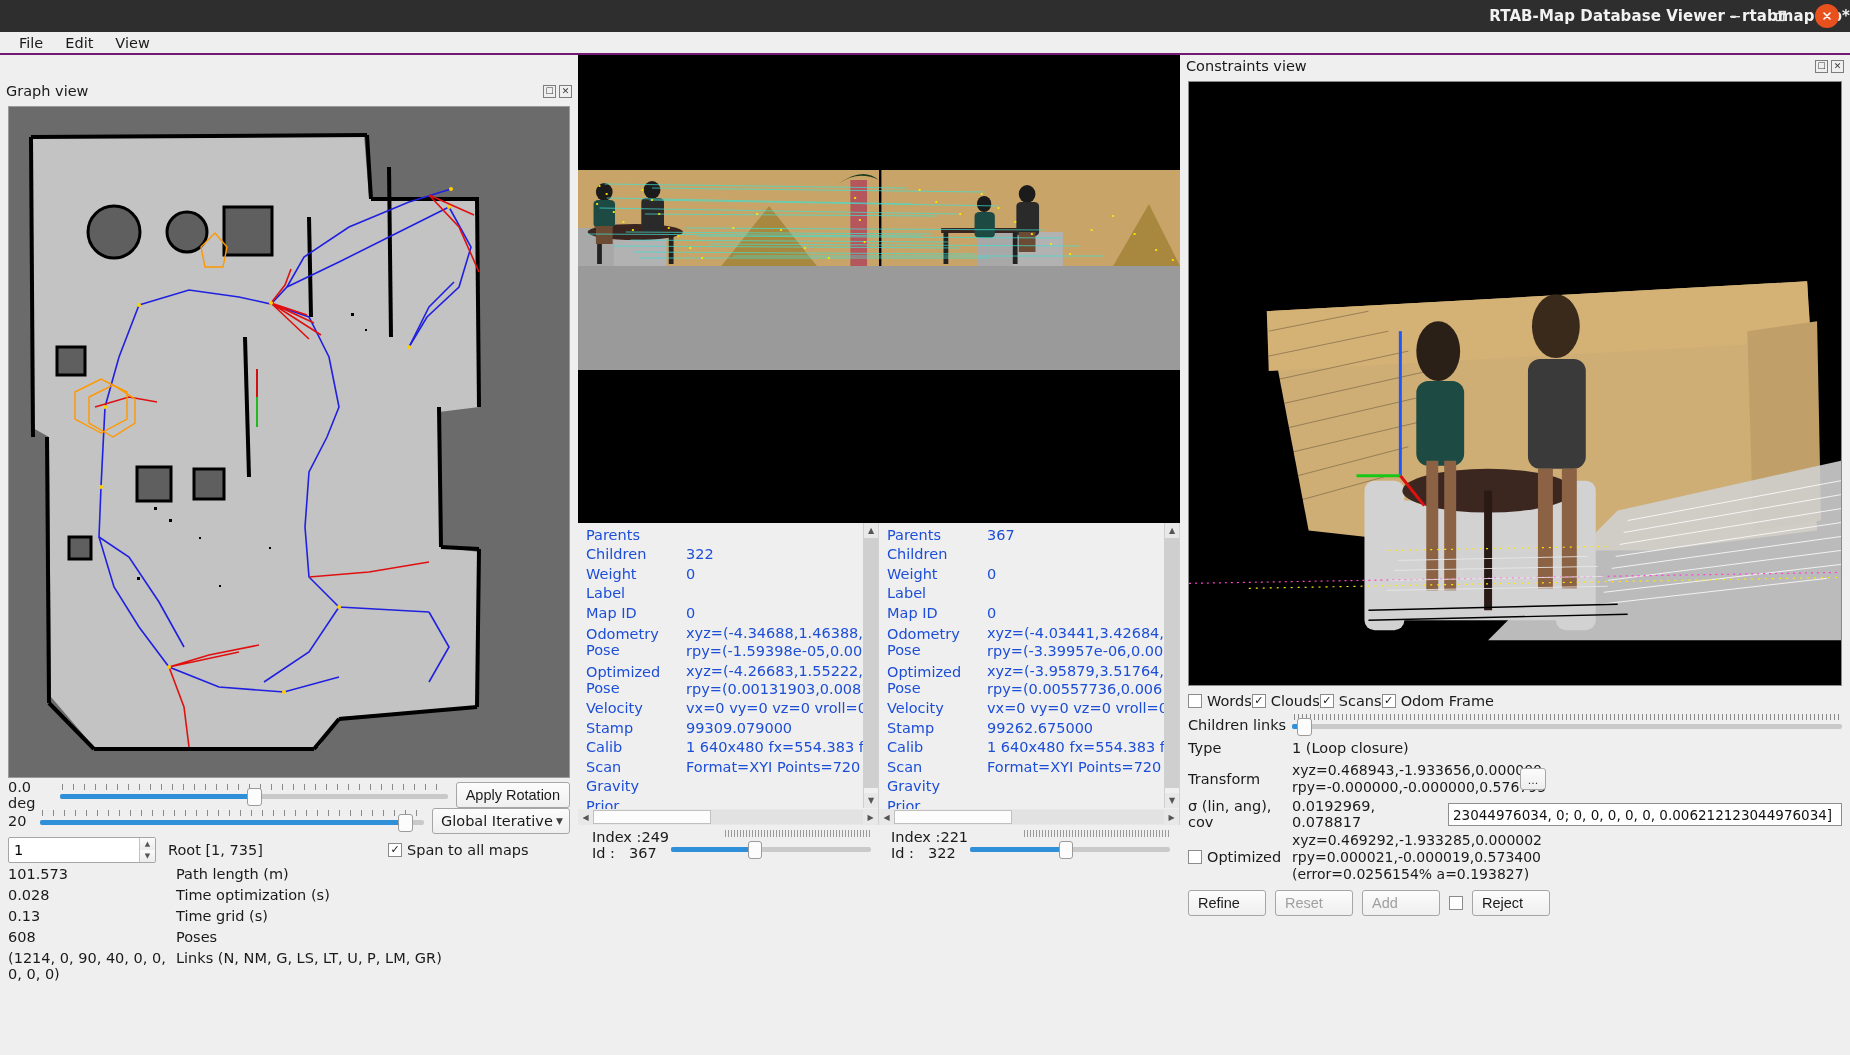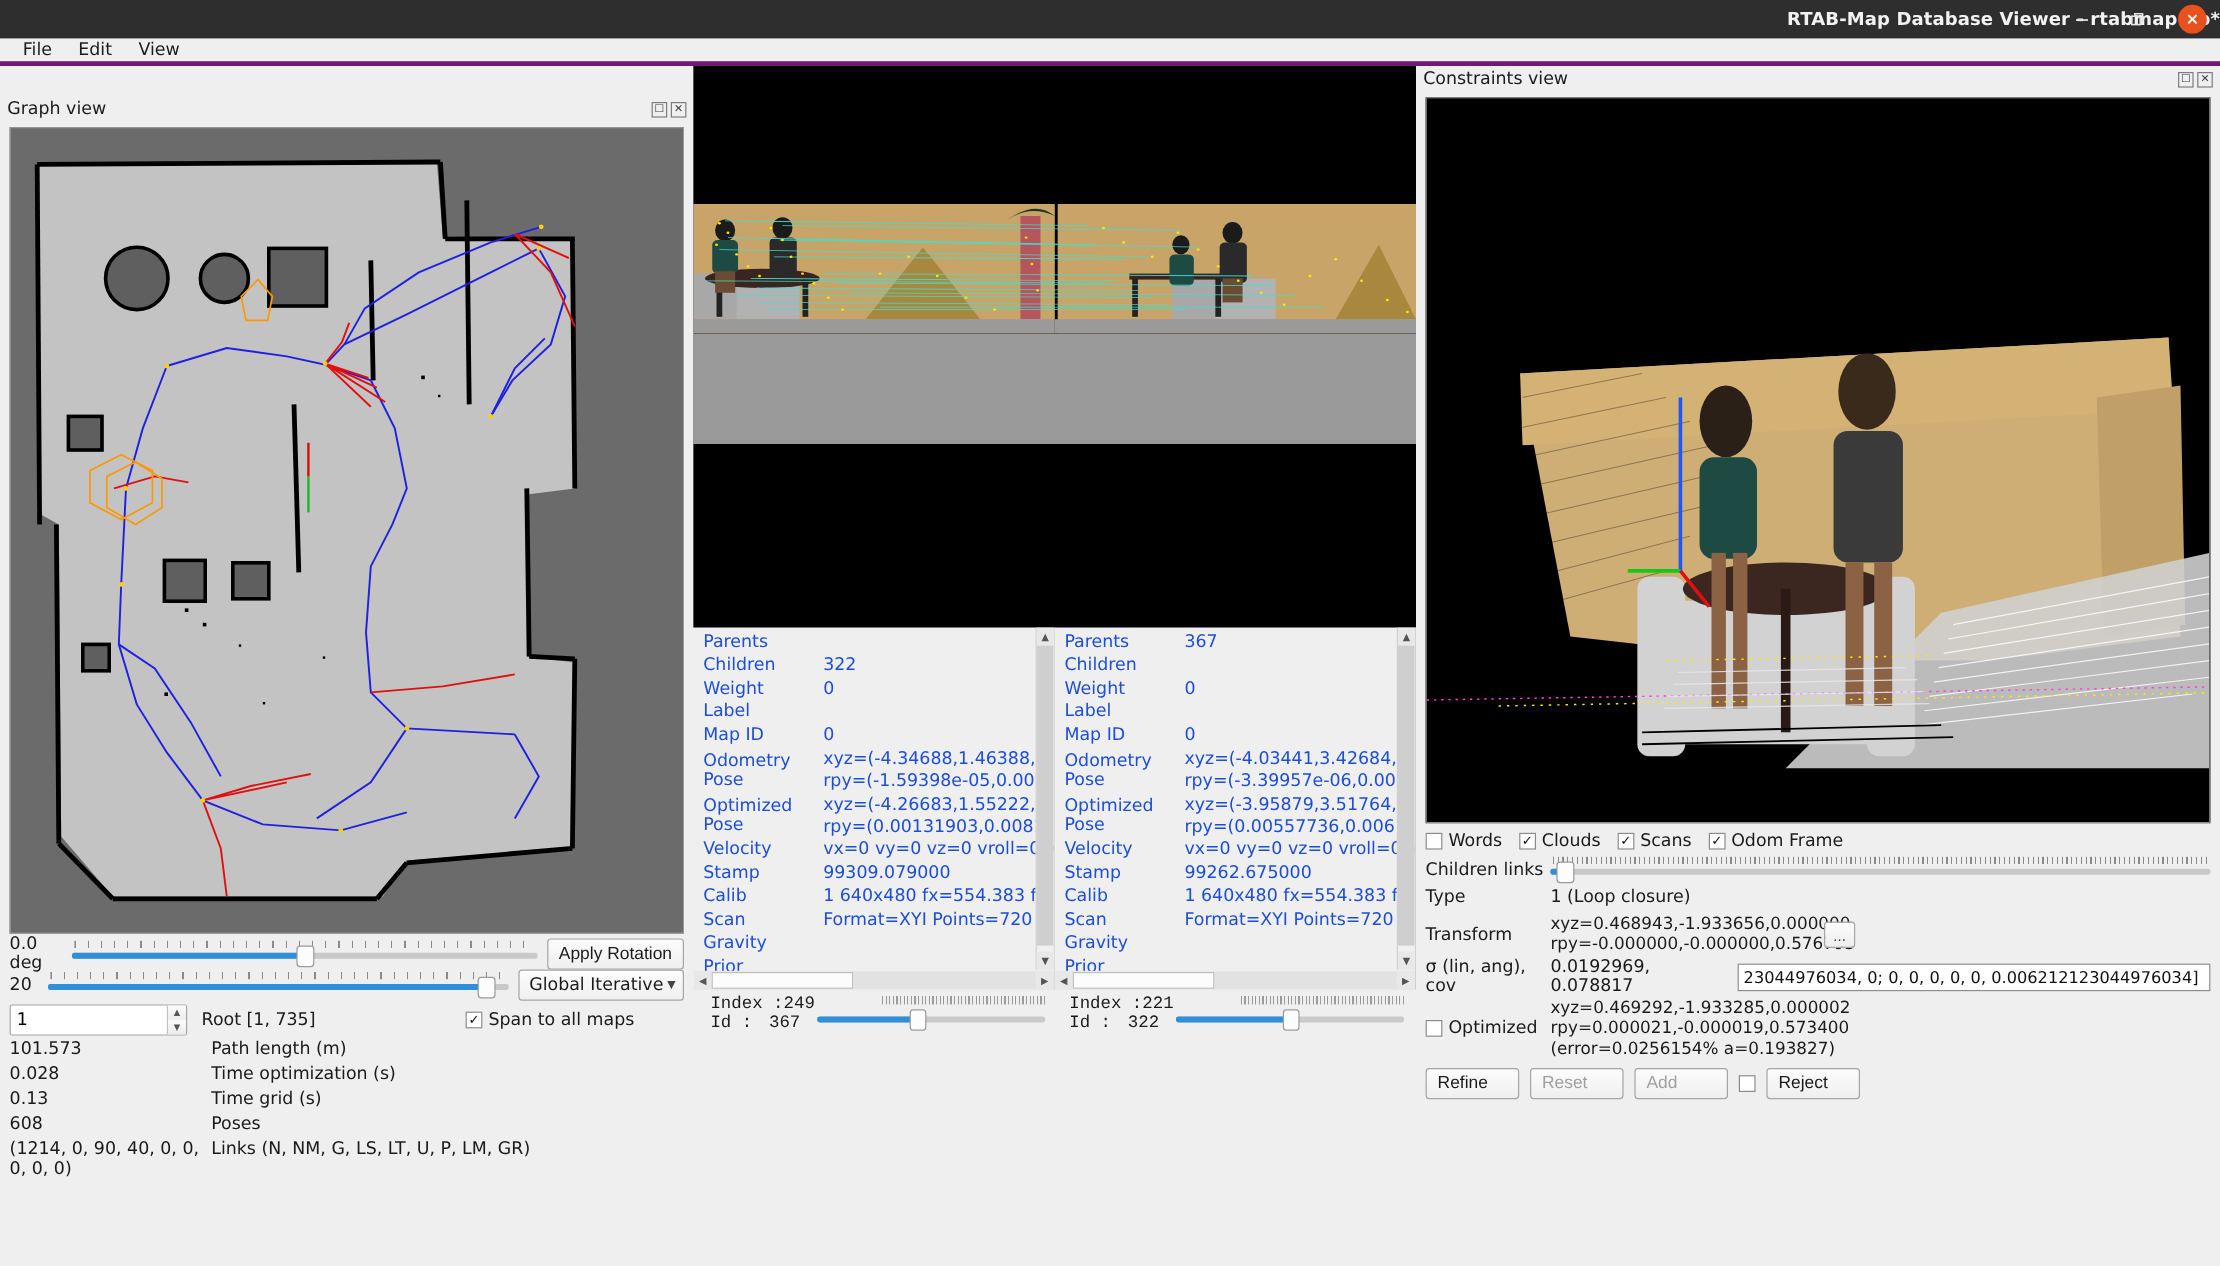"File" #menubar { border-bottom: 4px solid #701a75 -> 2px solid #701a75 }
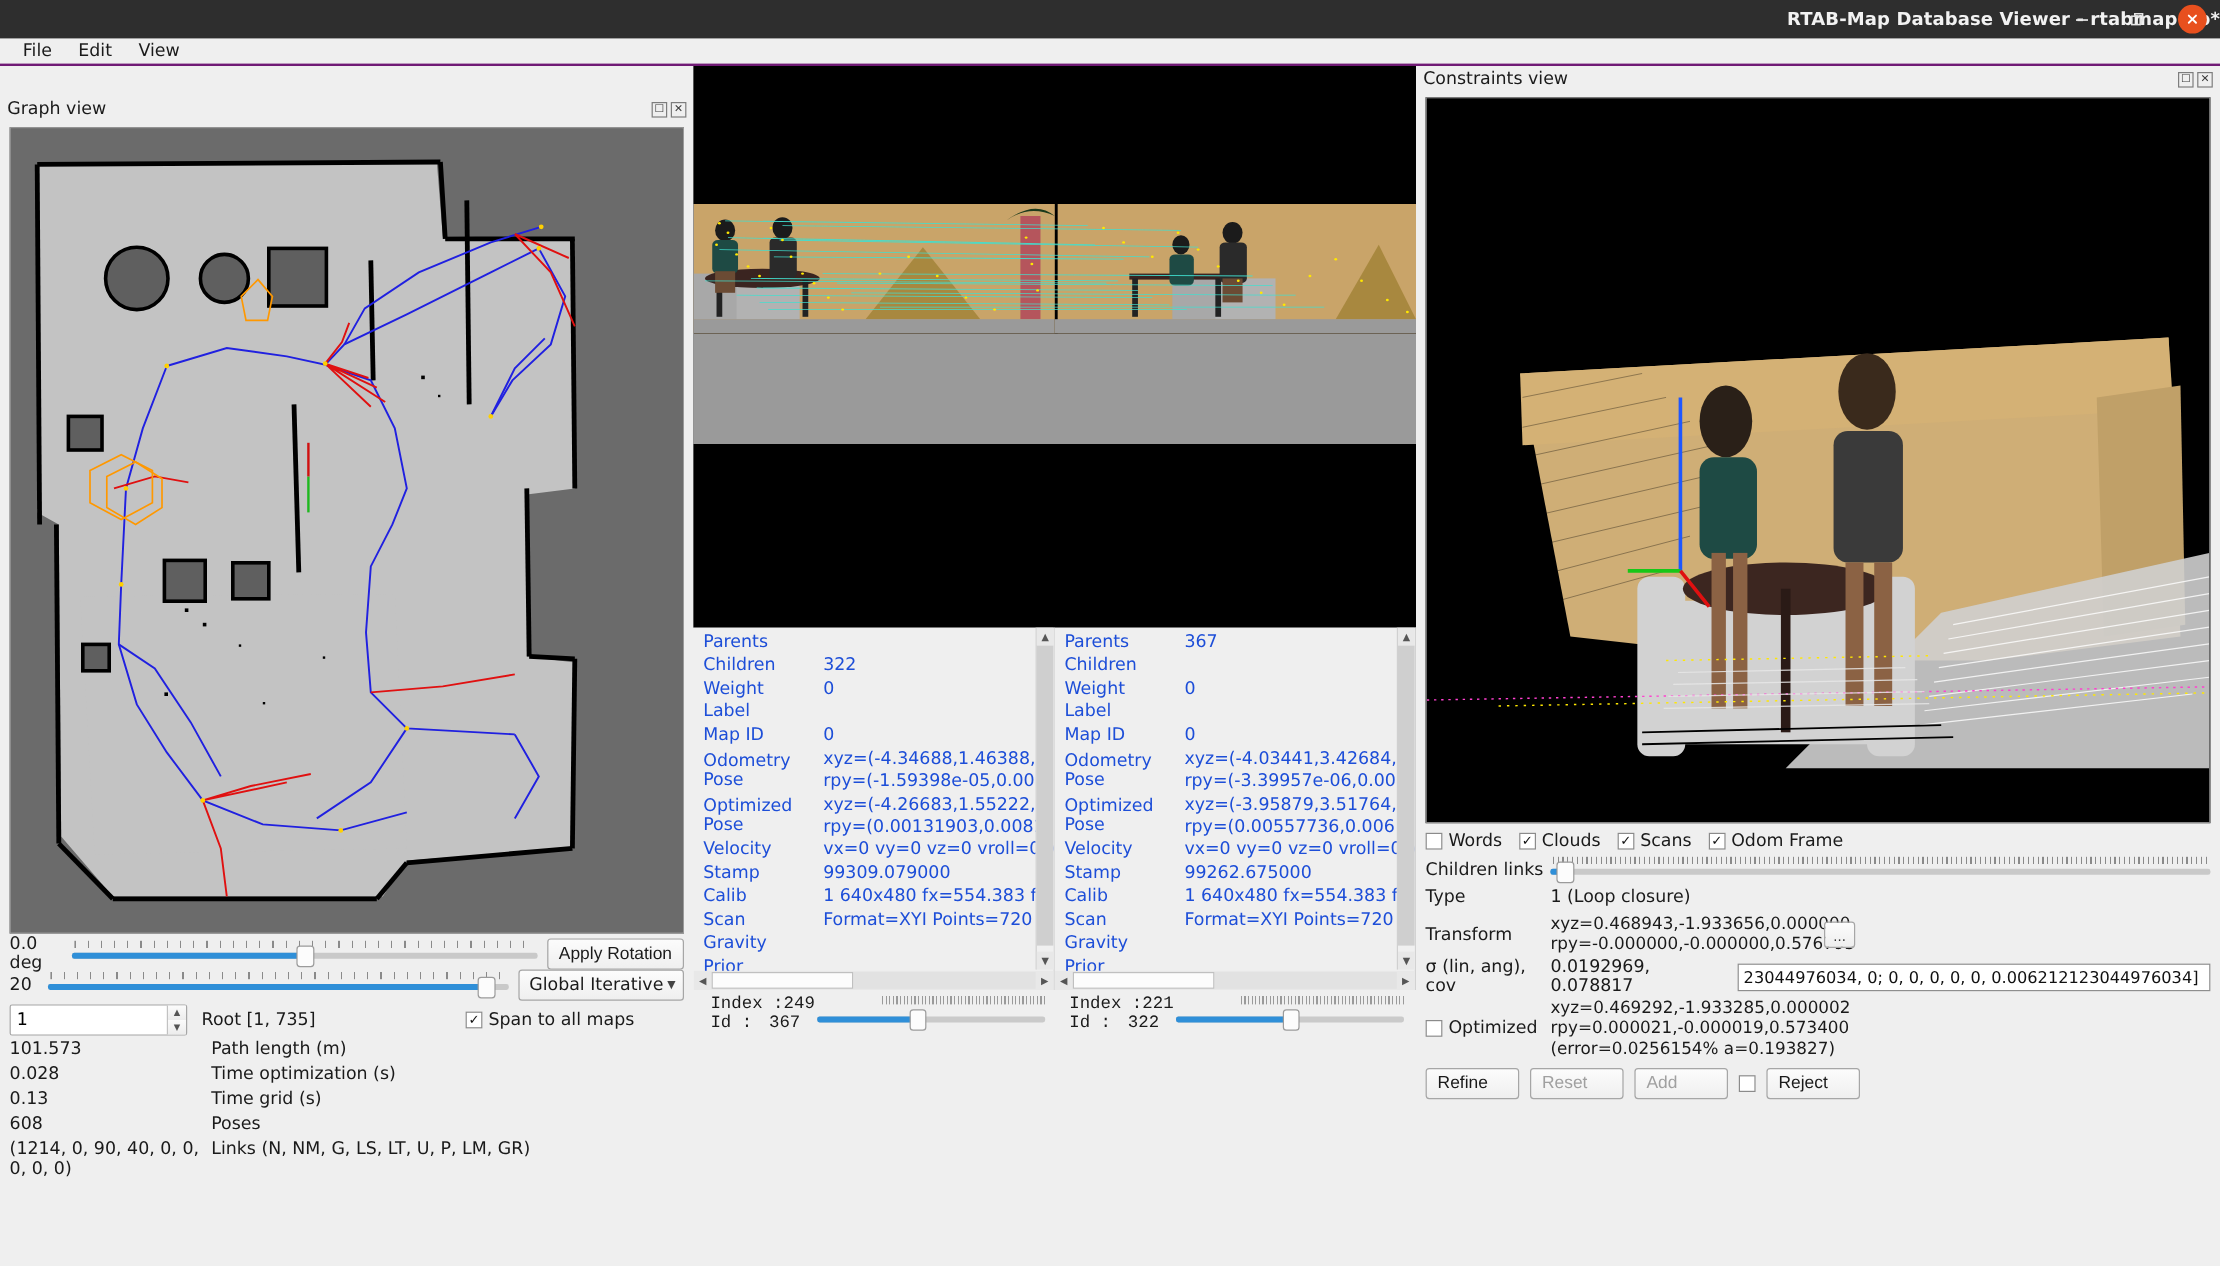"Words" div.rrow { gap: 14px -> none }
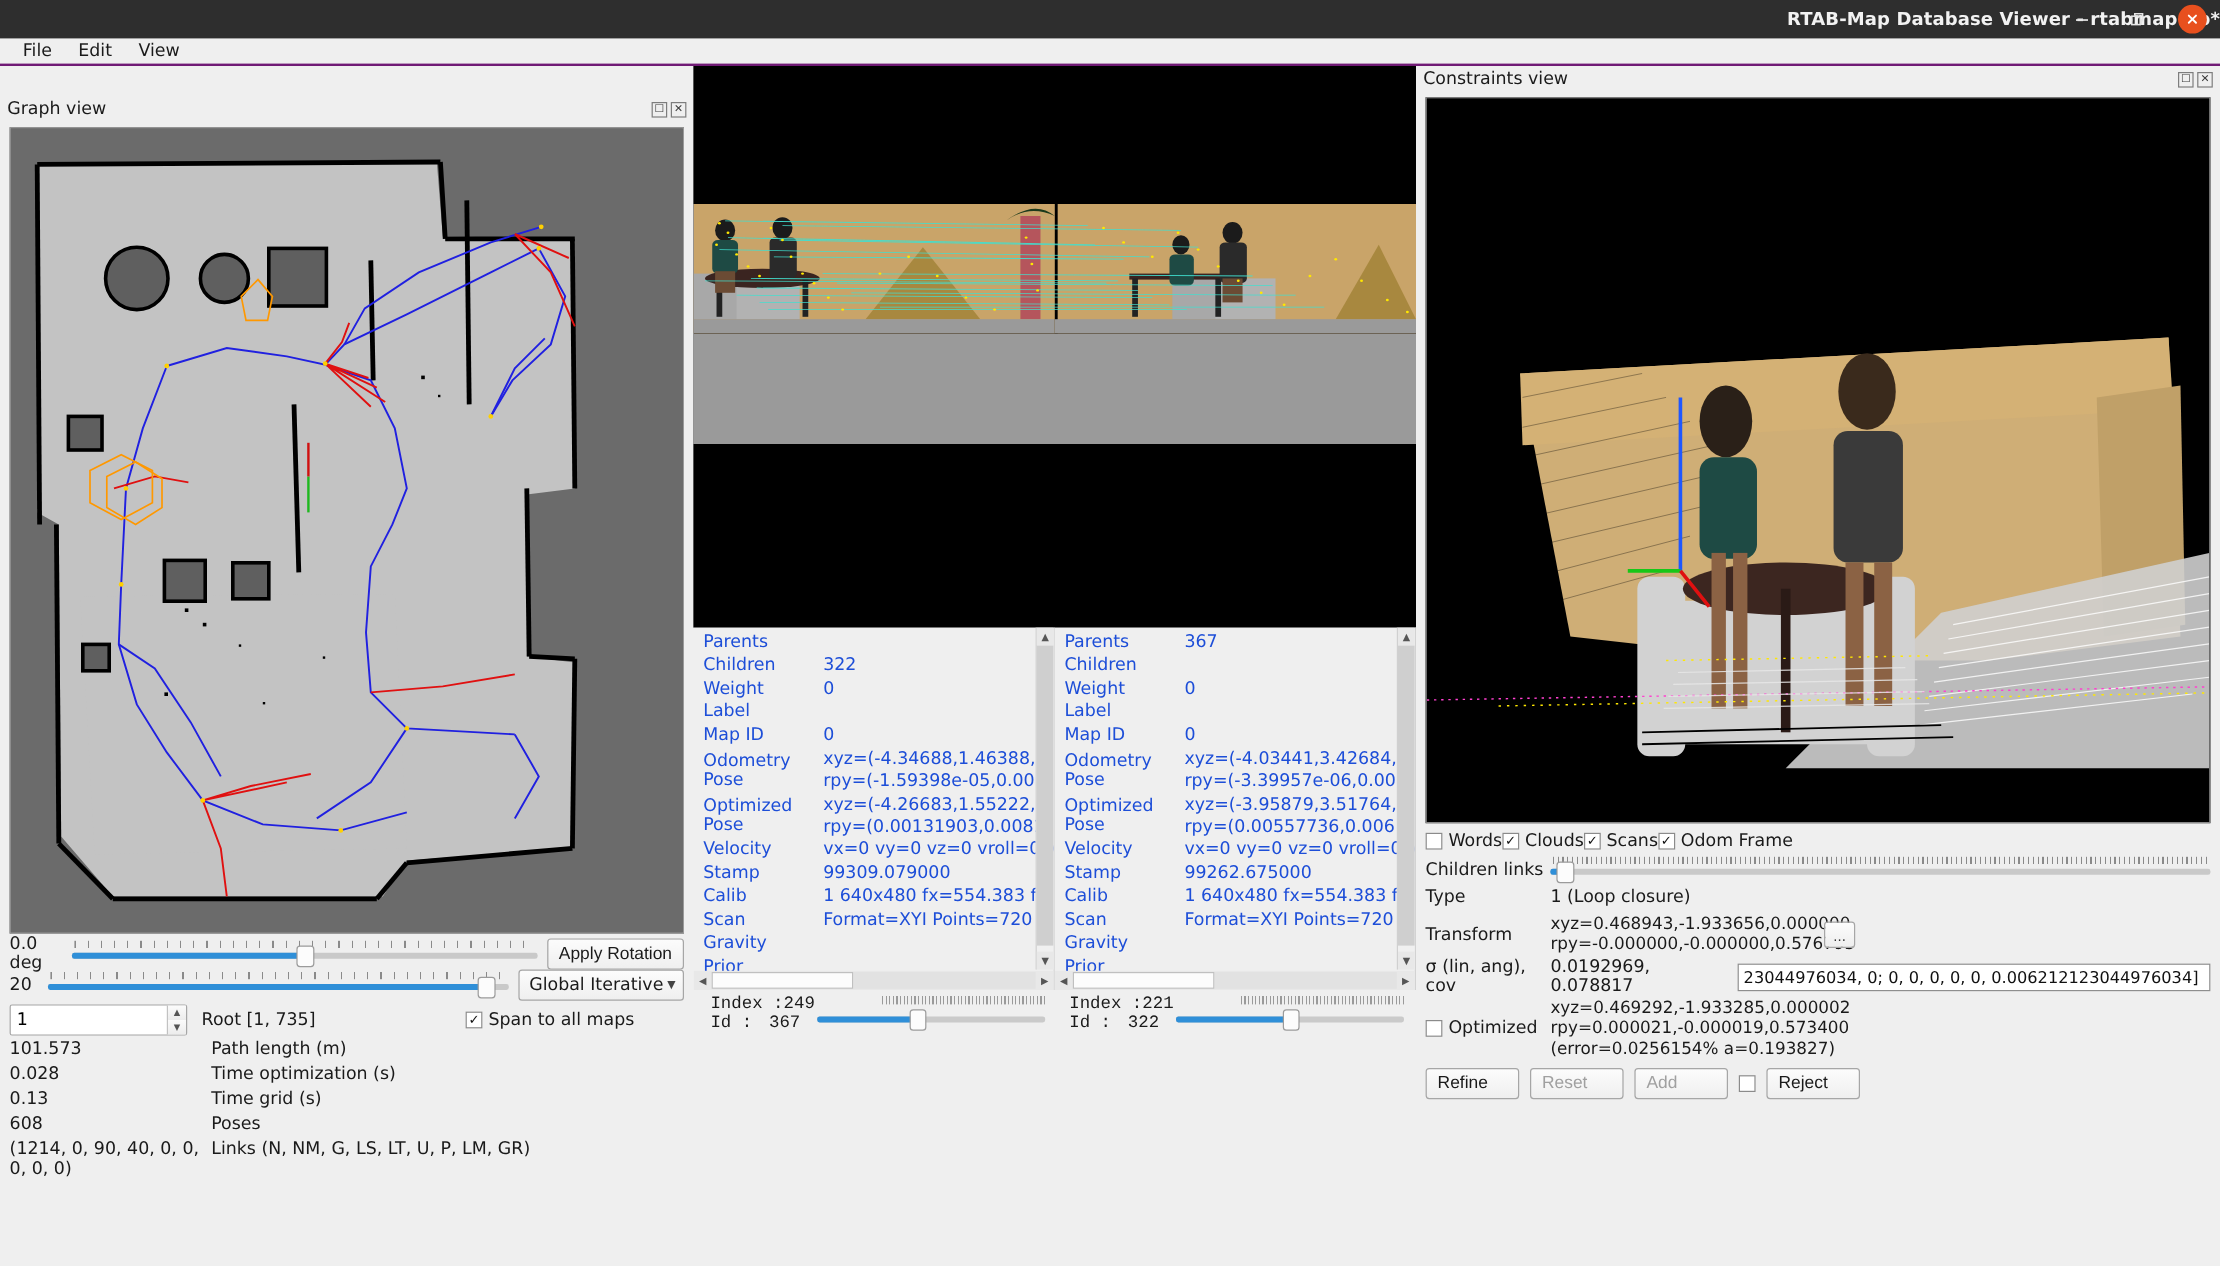"Index :249" .idxlabels { font-family: Liberation Mono, monospace -> none }
